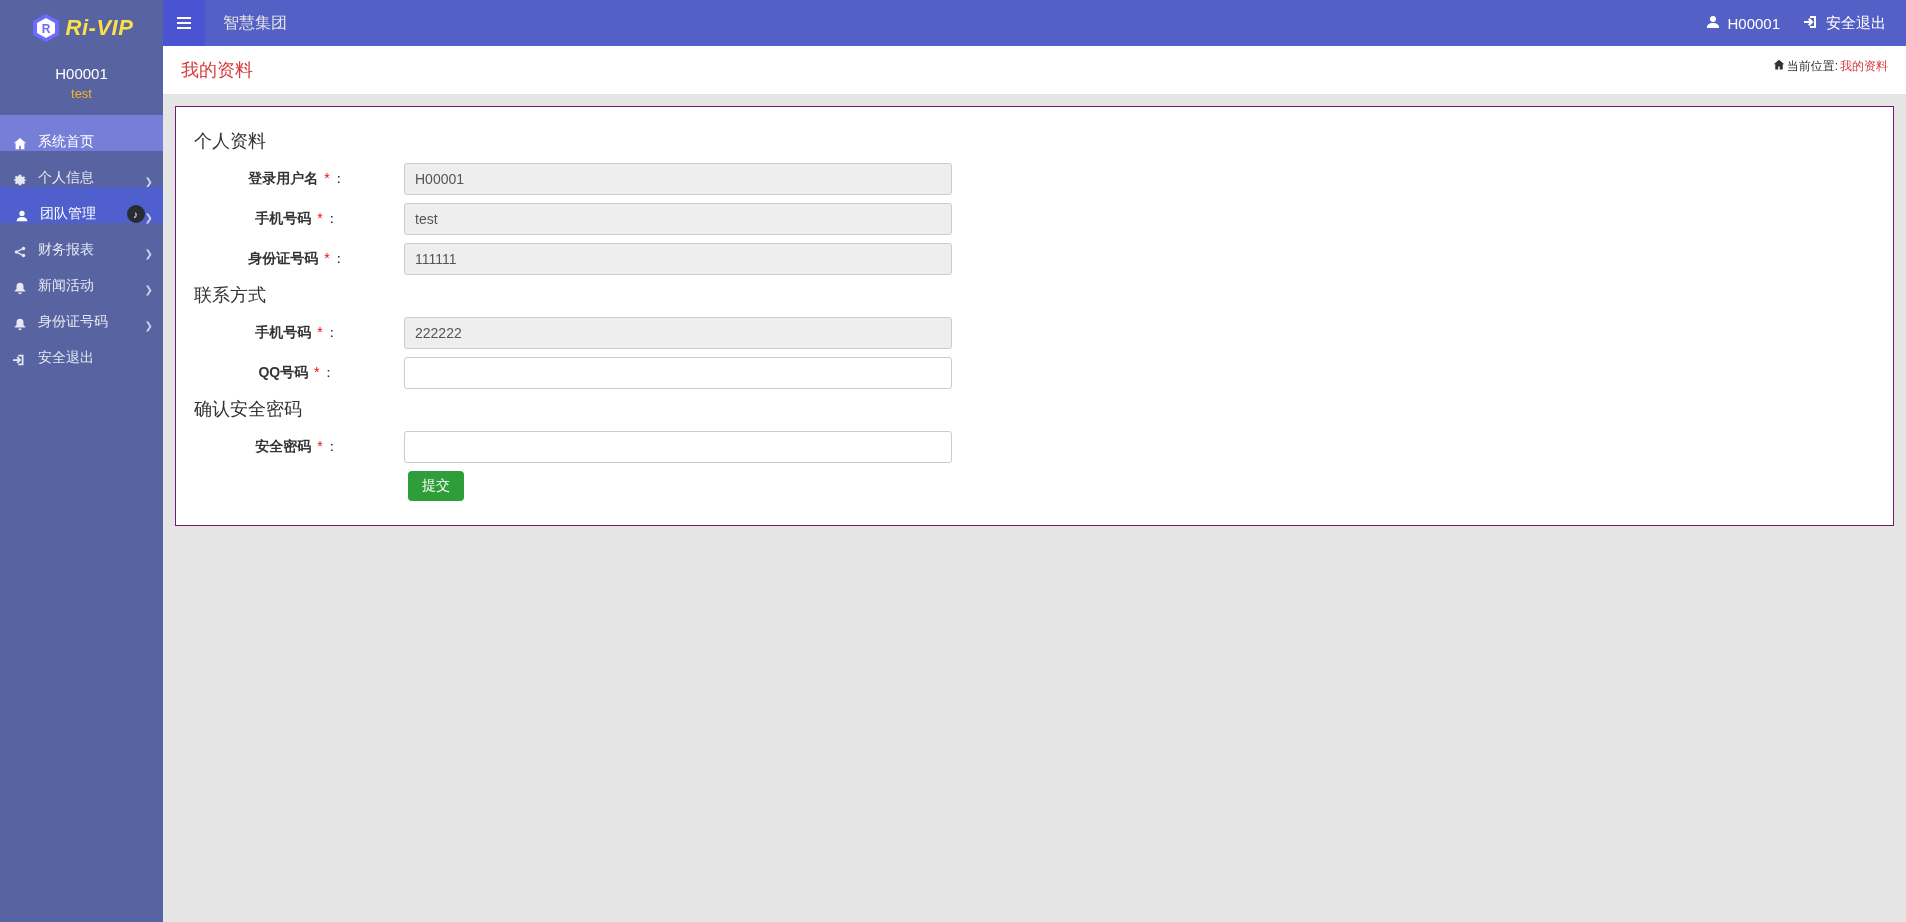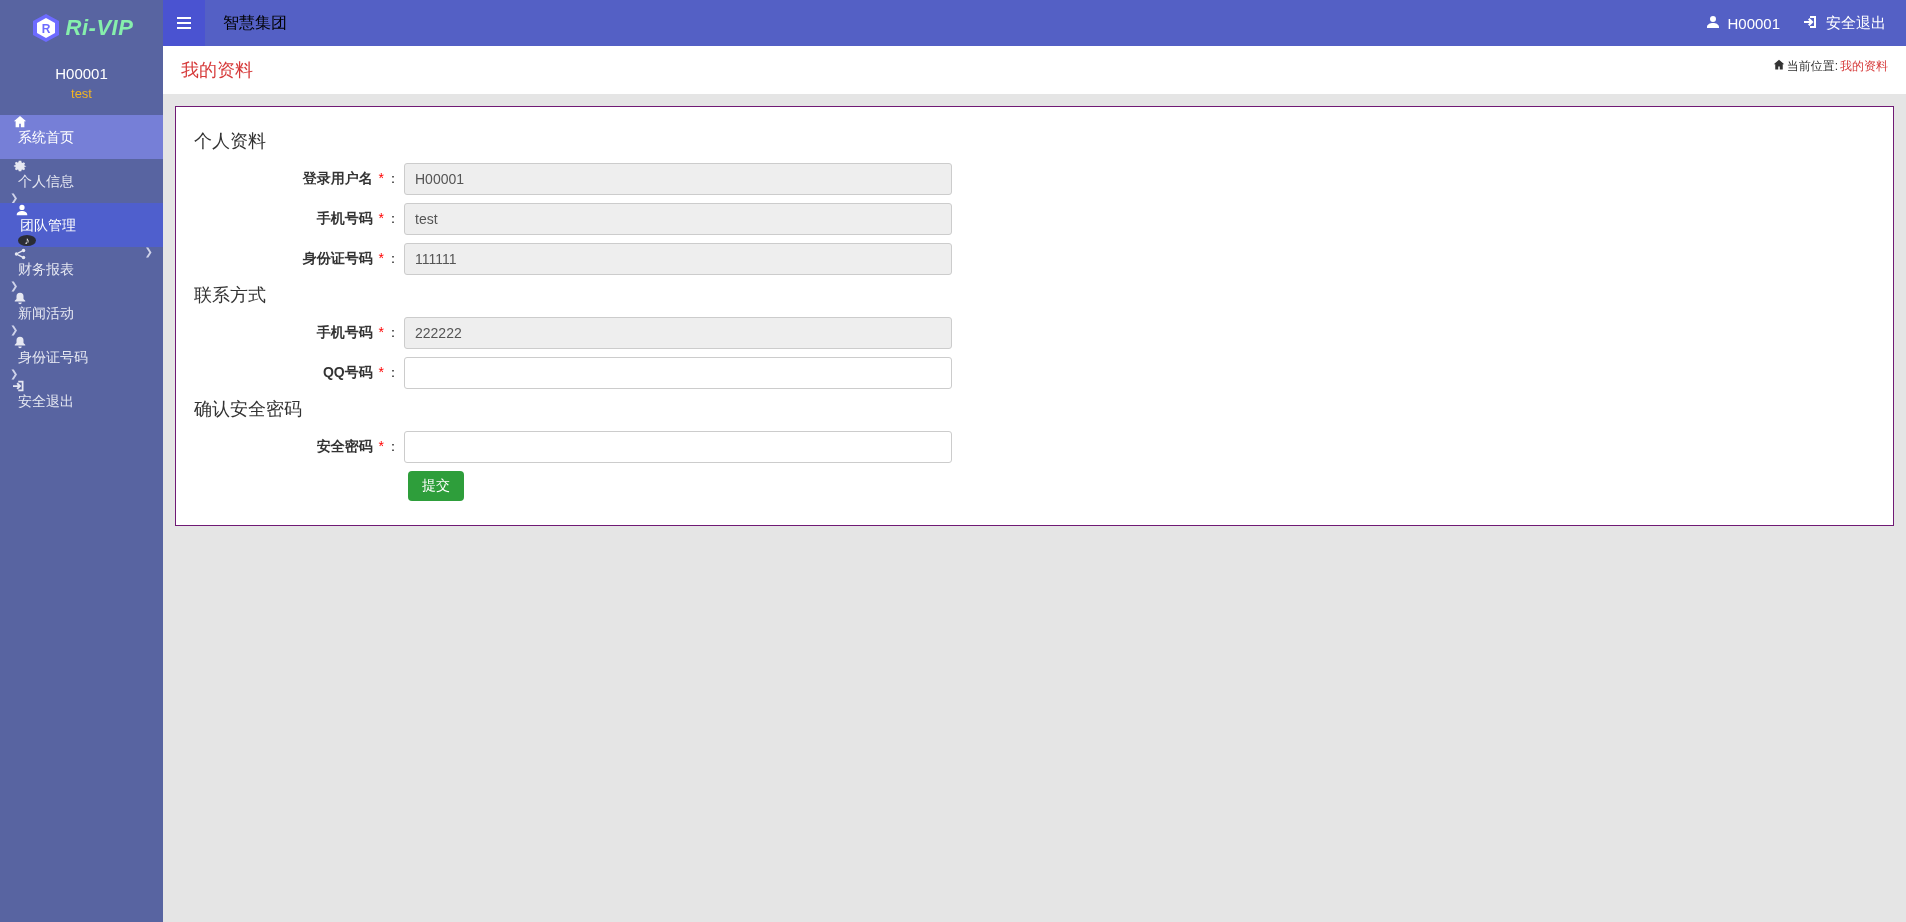"Ri-VIP" .logo-text { color: #86efac -> #fde047 }
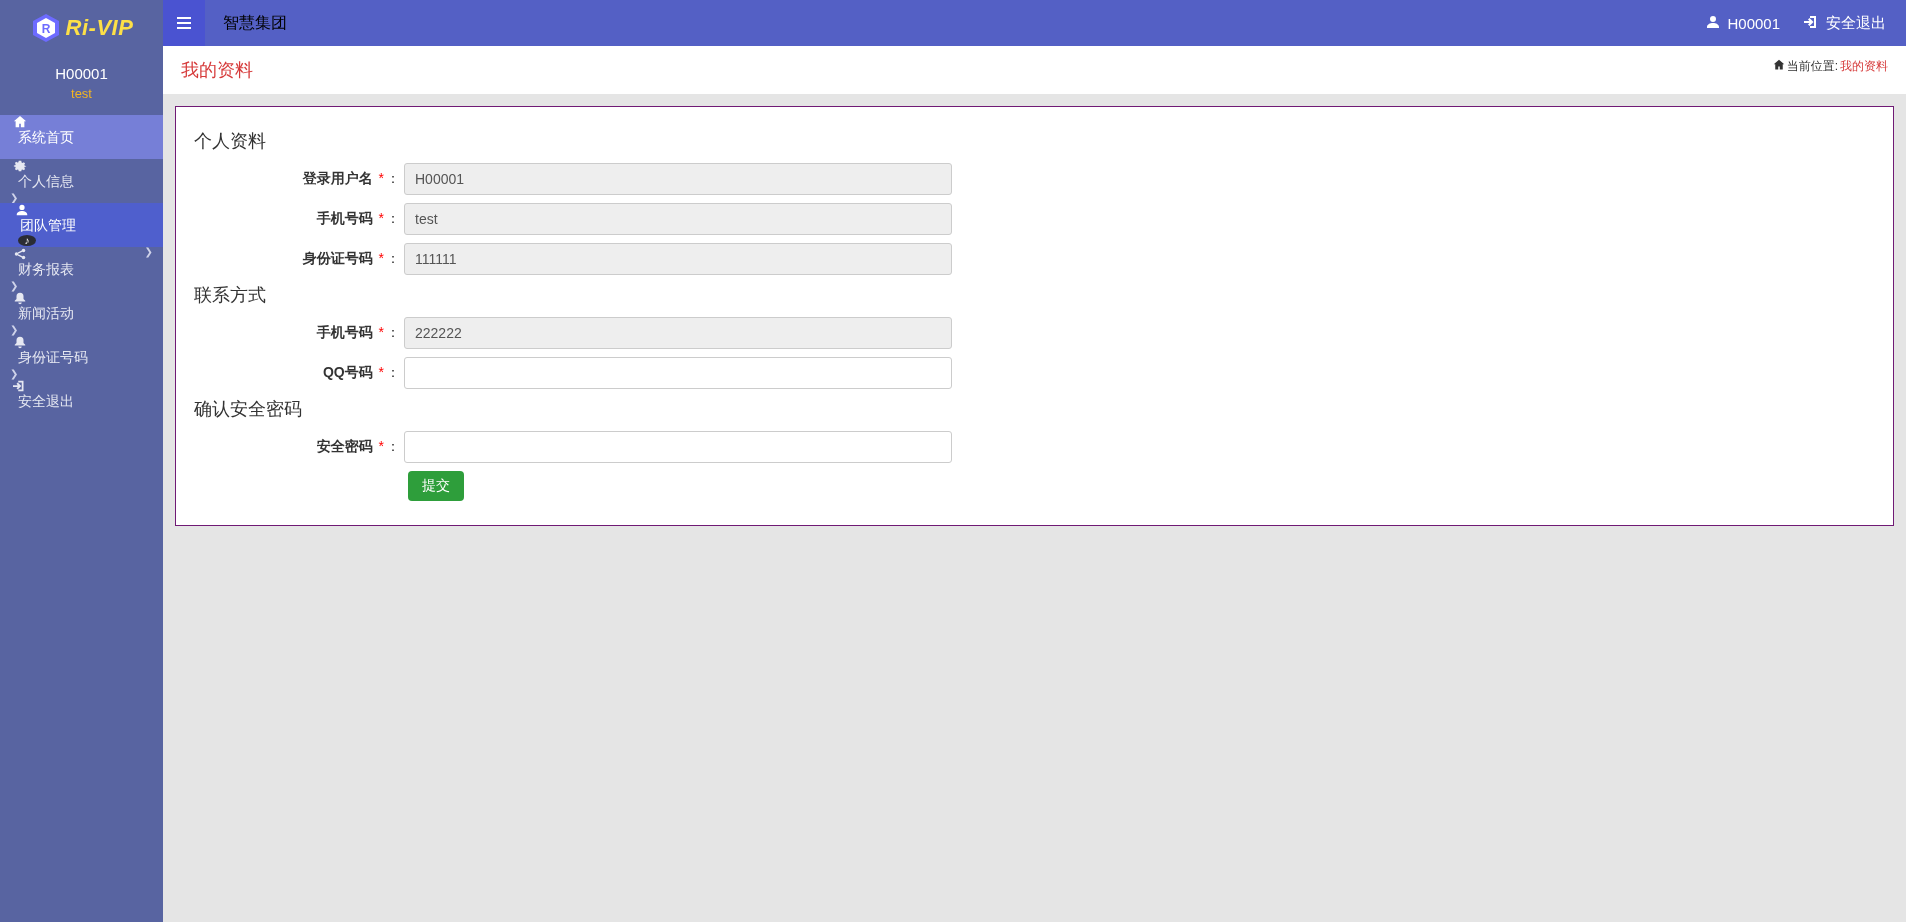"智慧集团" .topbar-title { color: #000000 -> #e5e5e5 }
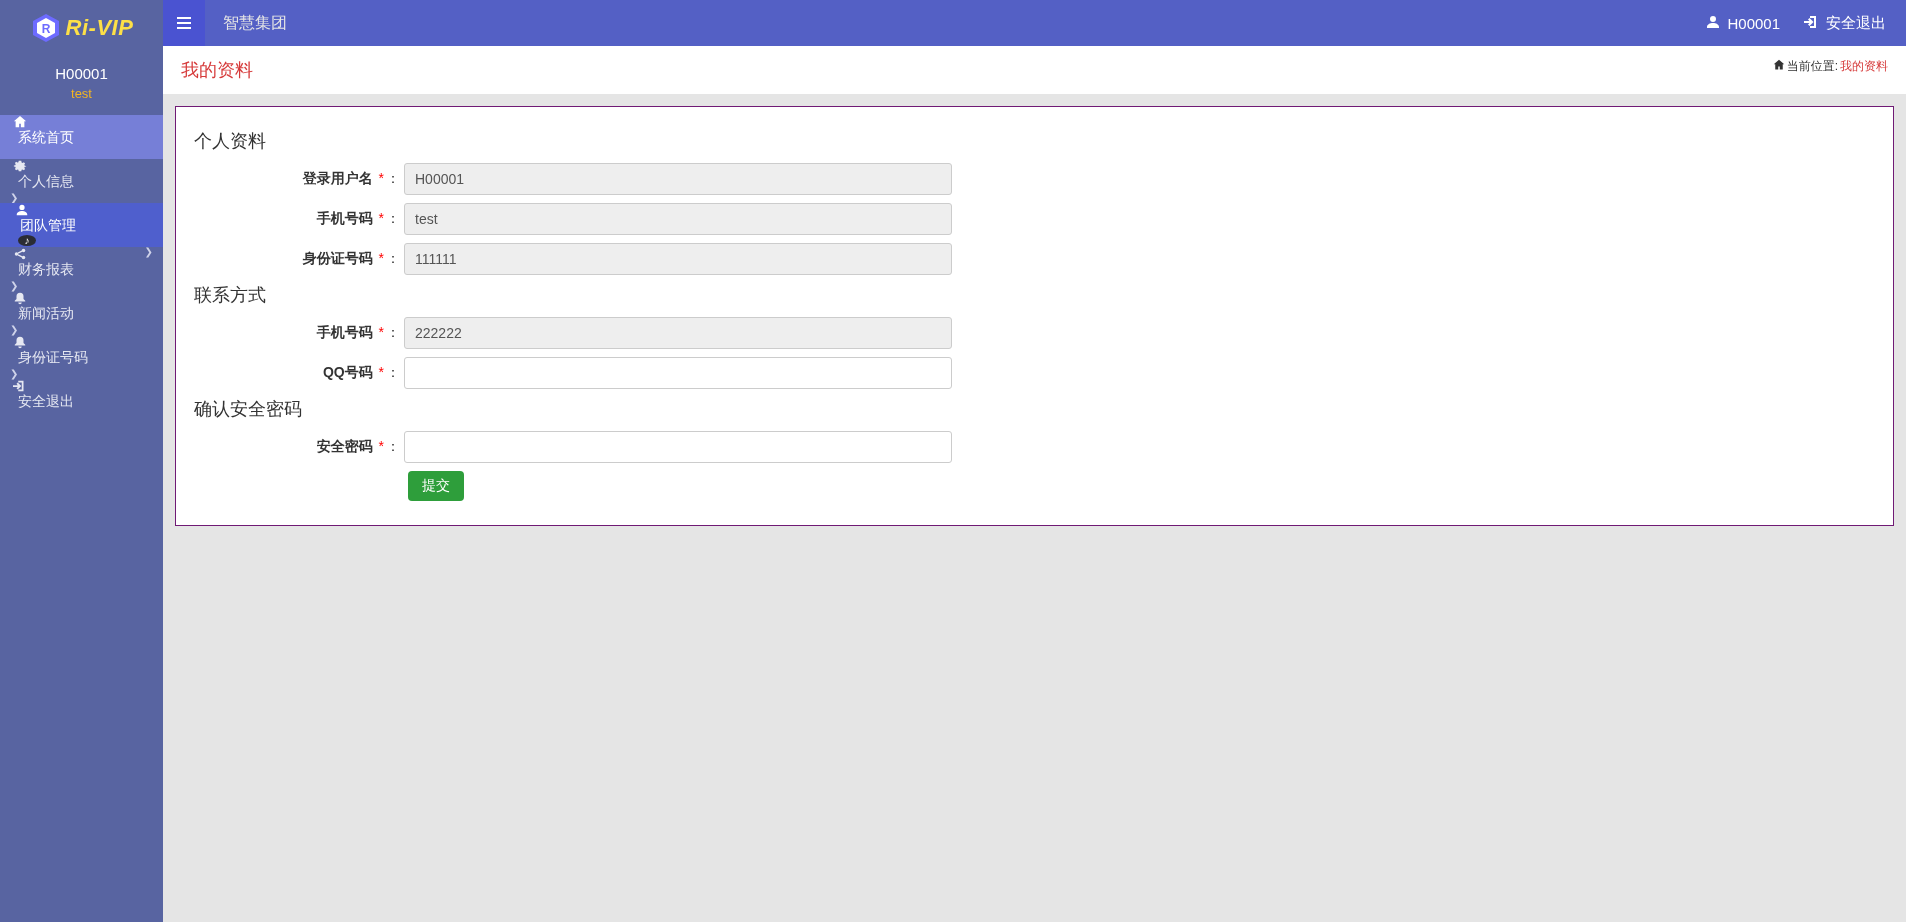"系统首页" .nav li { align-items: flex-start -> flex-end; flex-direction: column -> none; height: 44px -> 36px }
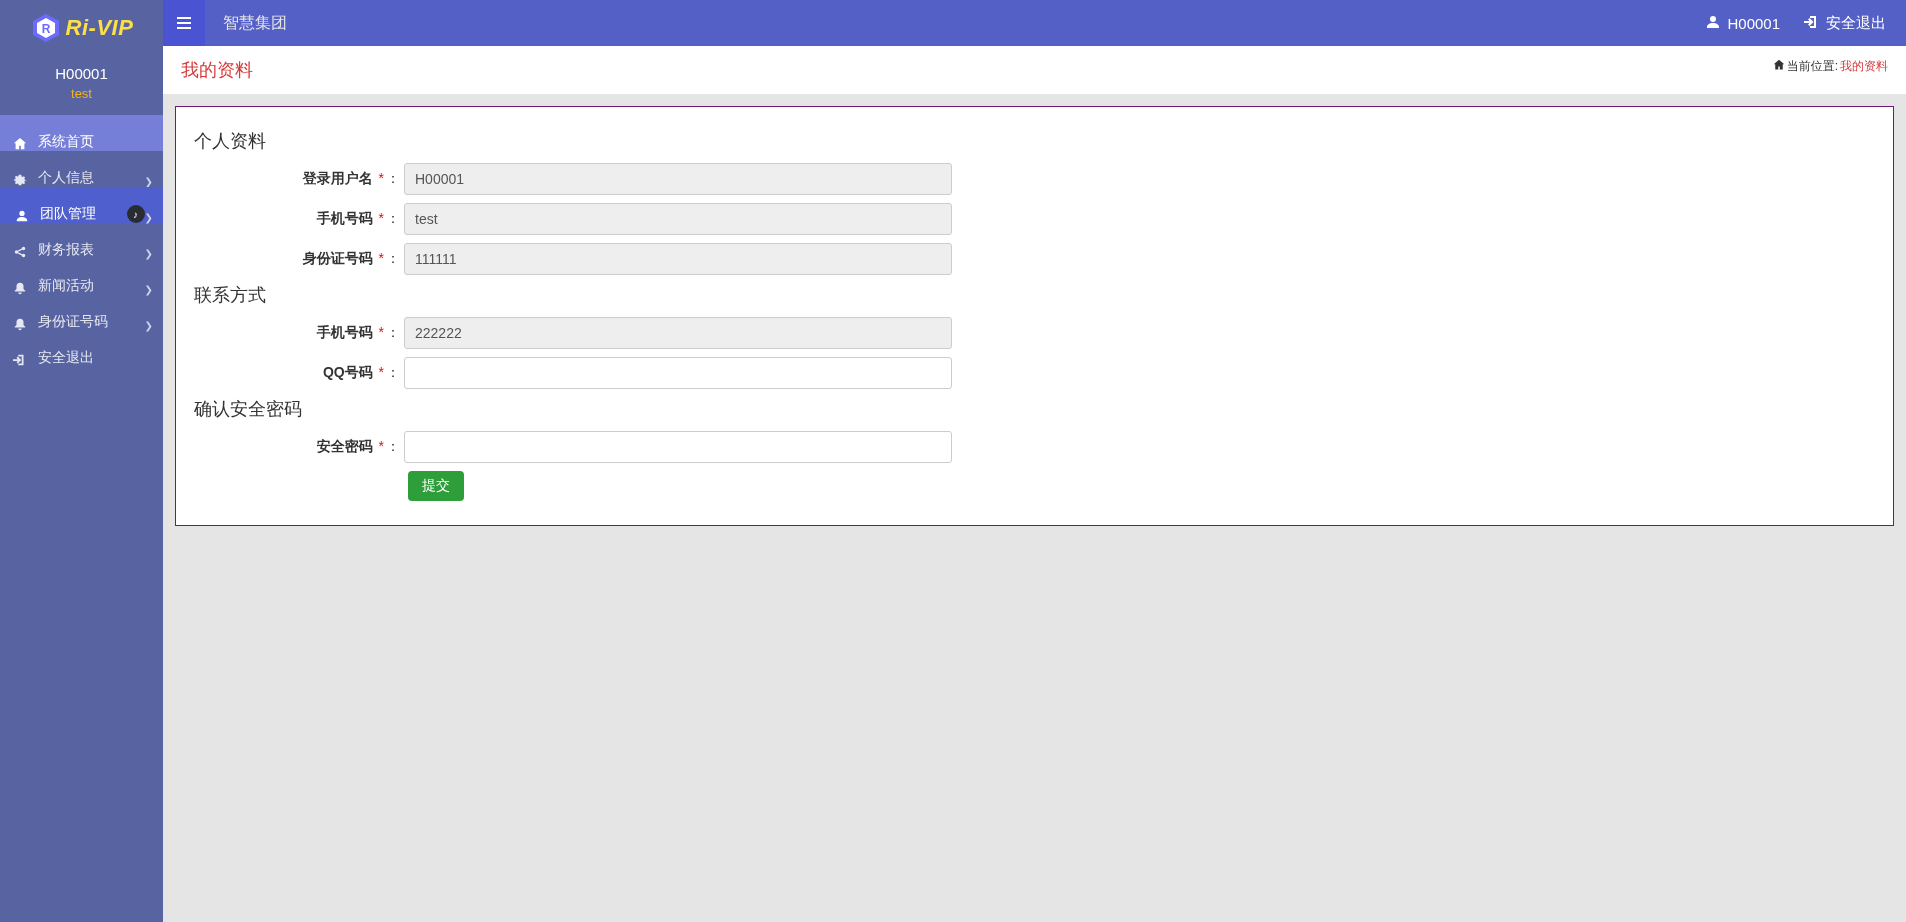"登录用户名 * ：" .form-label { text-align: right -> center }
